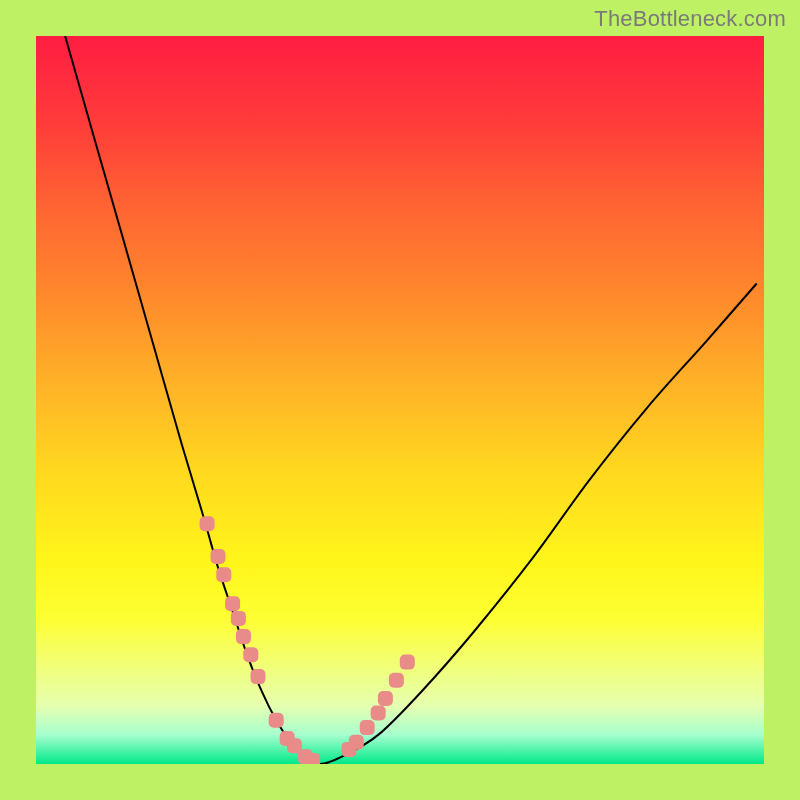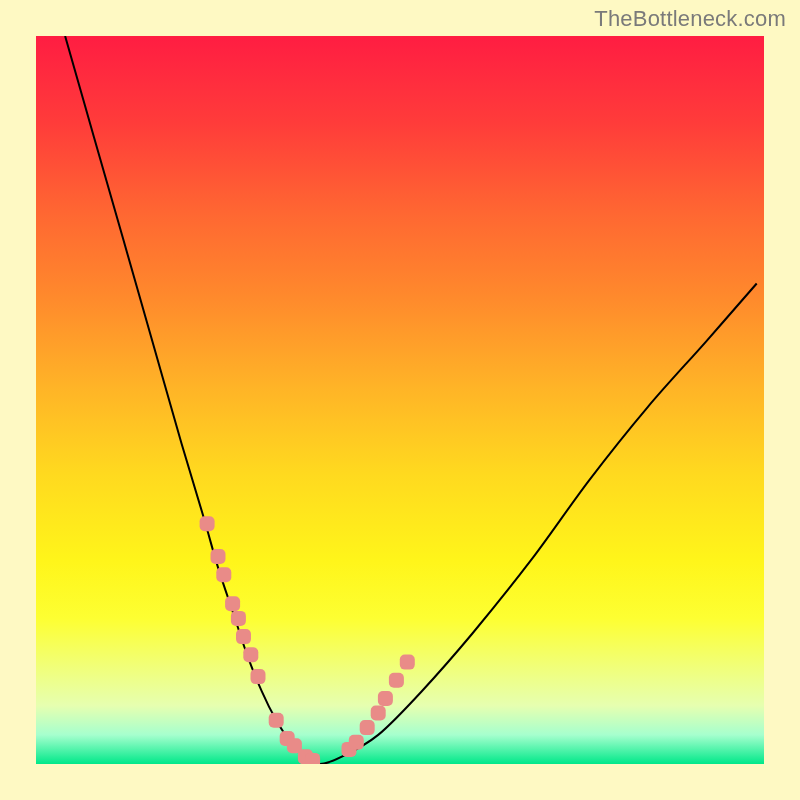"TheBottleneck.com" .frame { background: #fef9c3 -> #bef264 }
